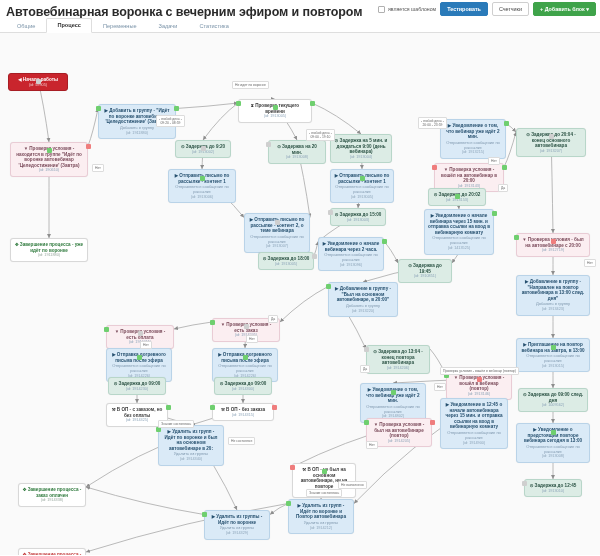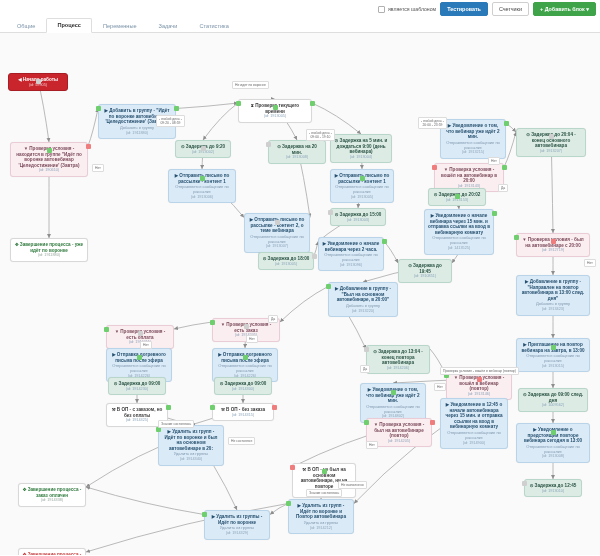"Автовебинарная воронка с вечерним эфиром" span.page-title { html: none -> <span>Автовебинарная воронка с вечерним эфиром и повтором</span> }
